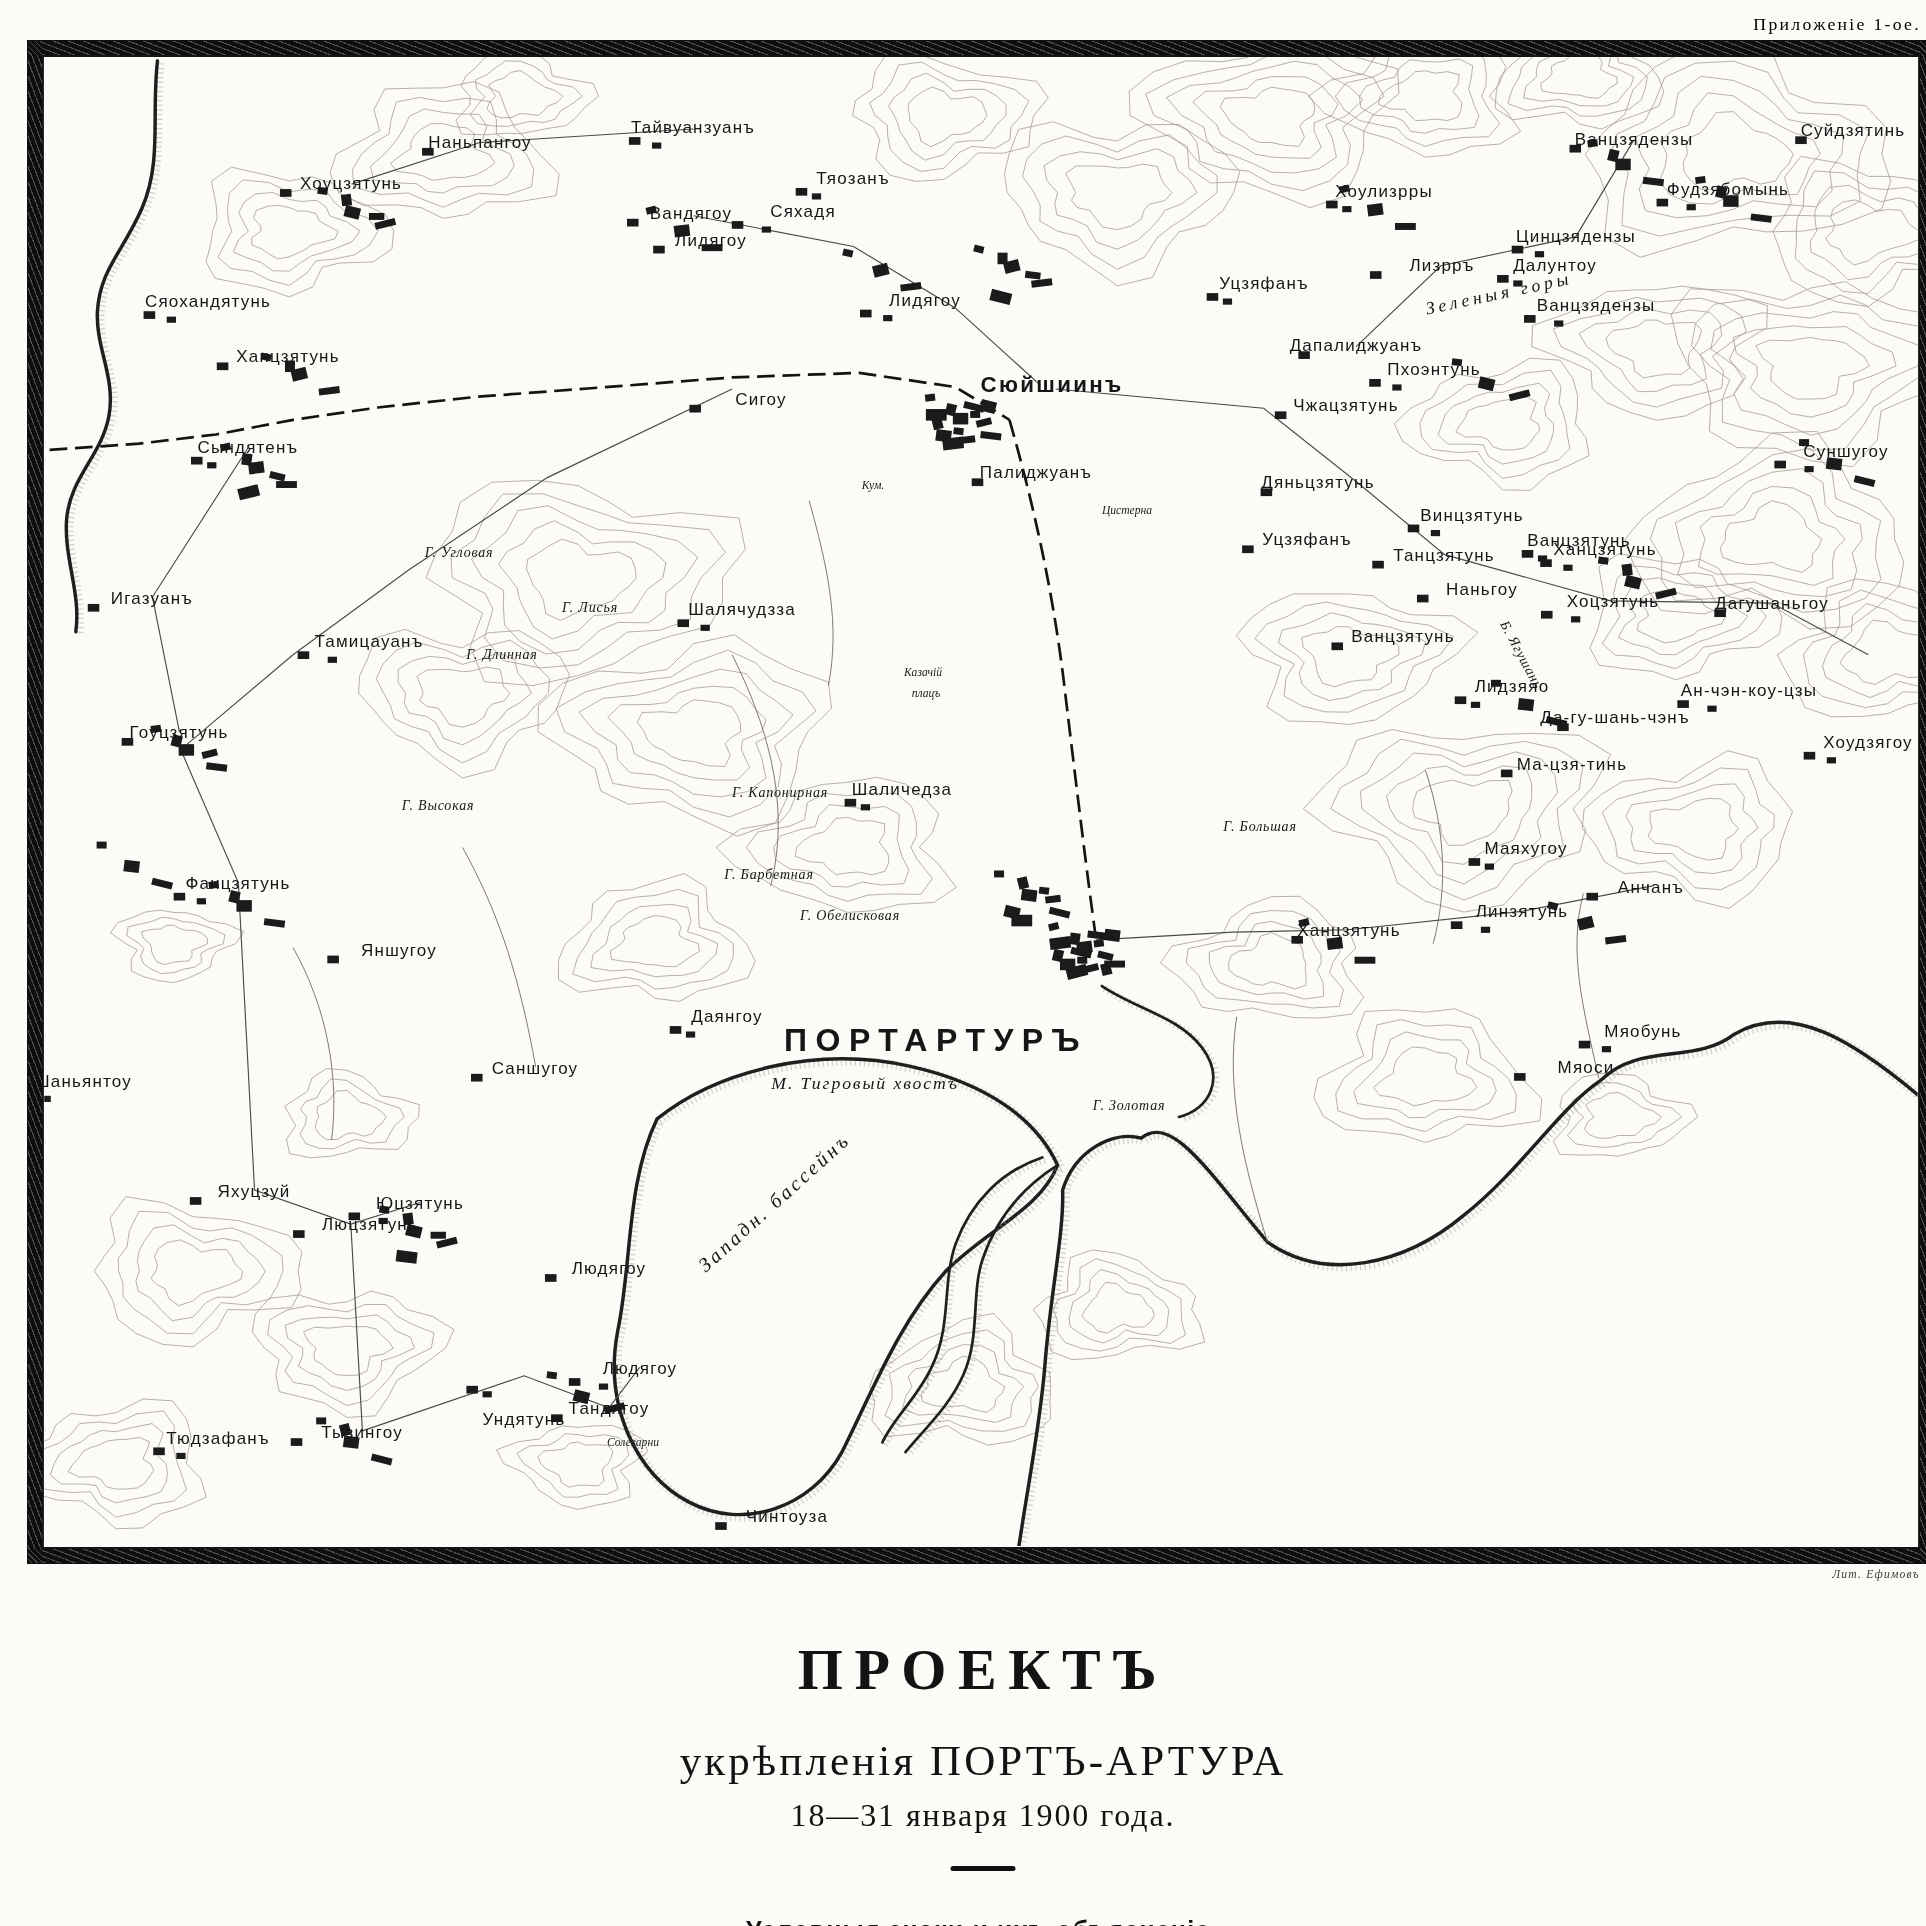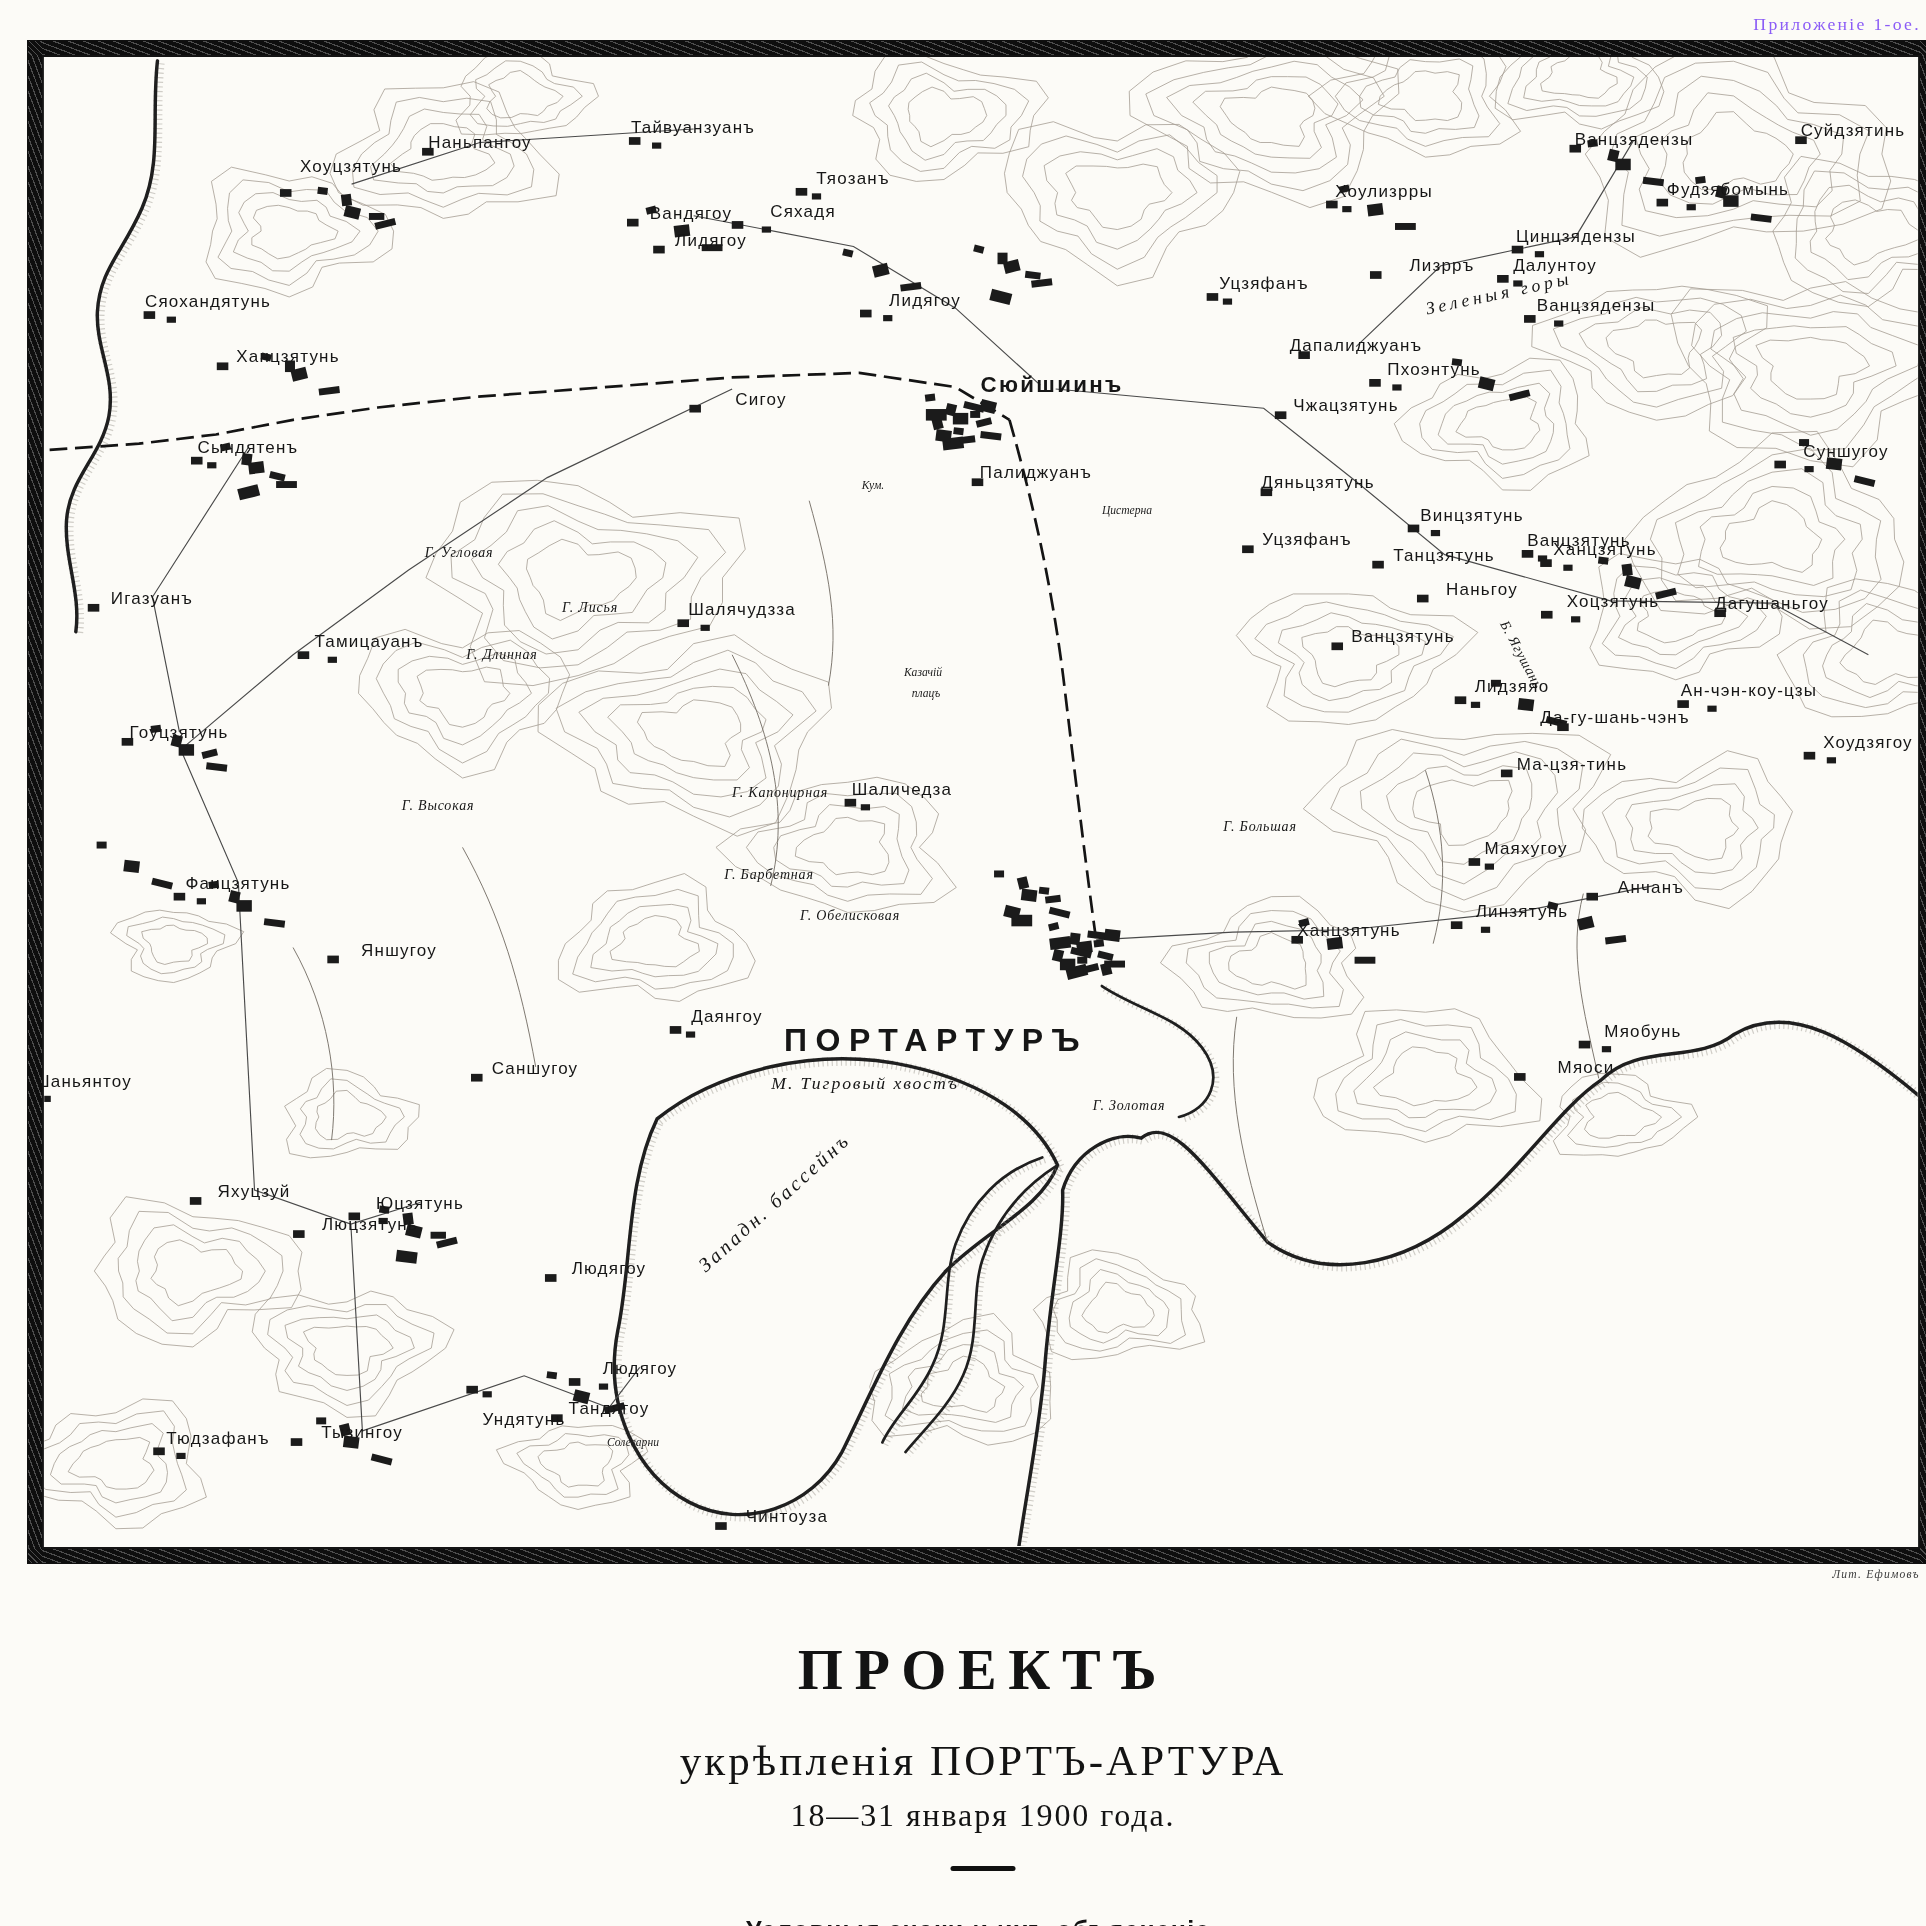"Приложеніе 1-ое." #corner-note { color: #8b5cf6 -> #000000 }
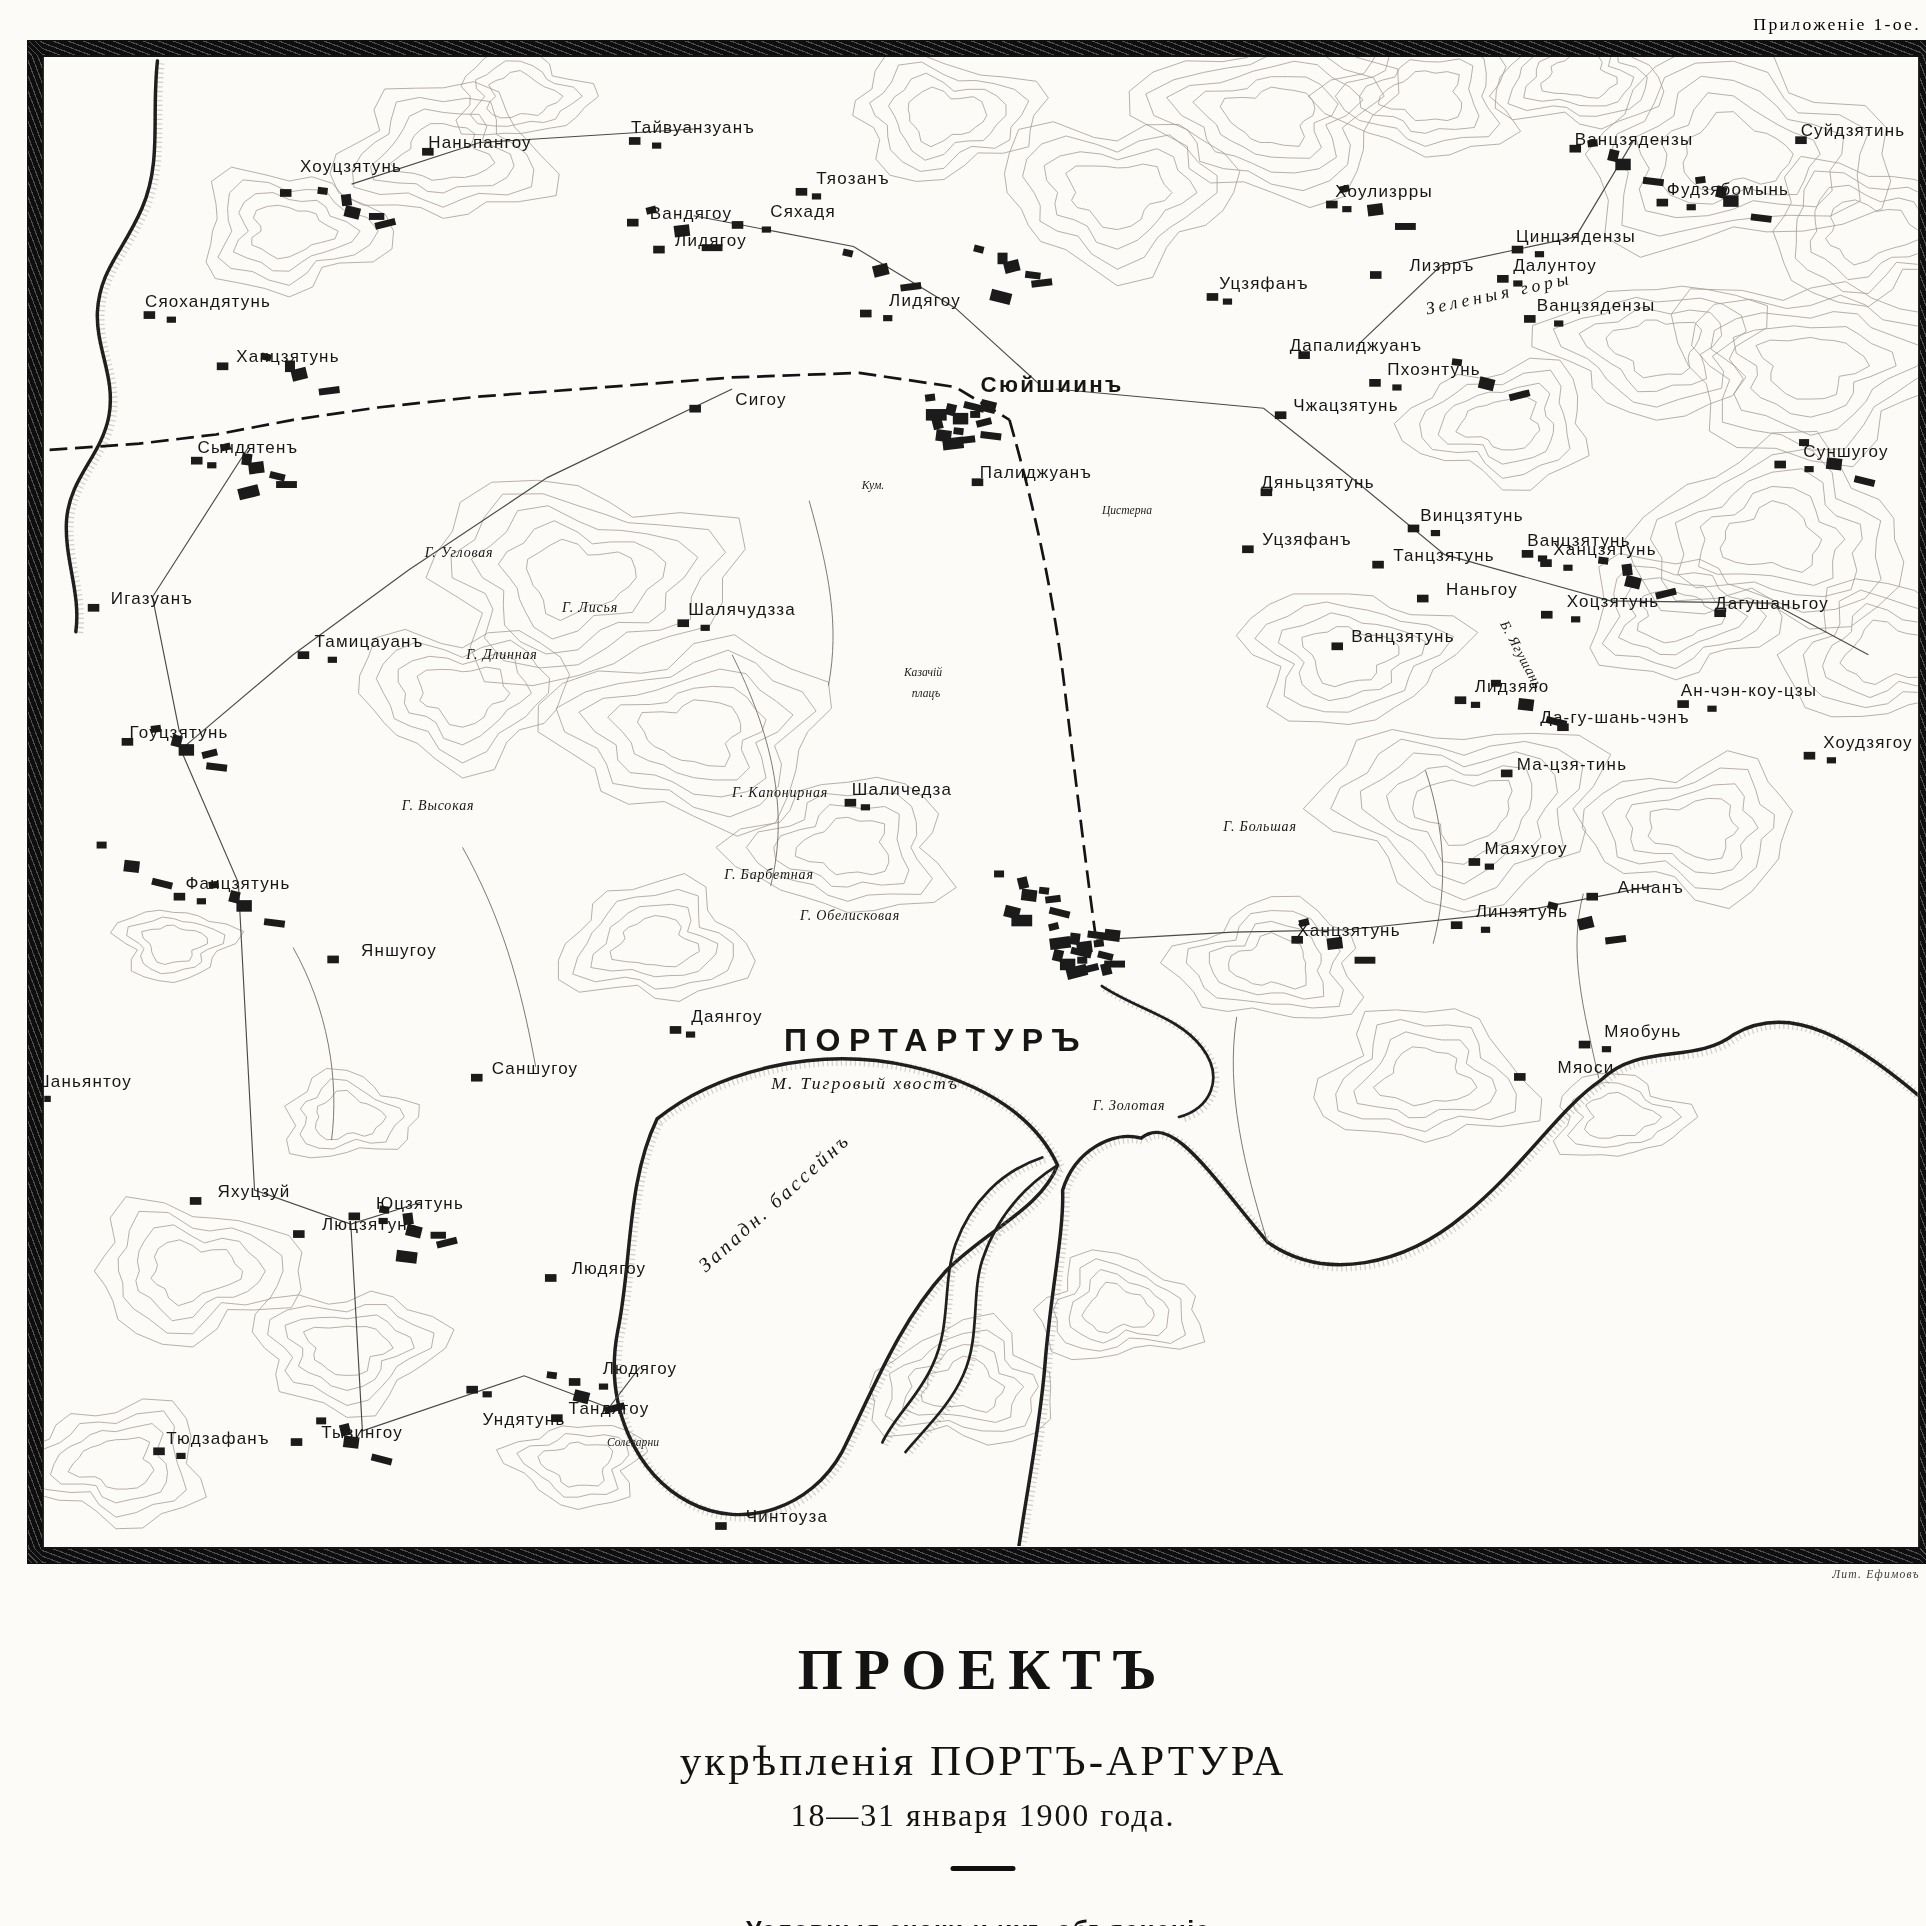"Хоуцзятунь" span.map-label { top: 166px -> 183px }
